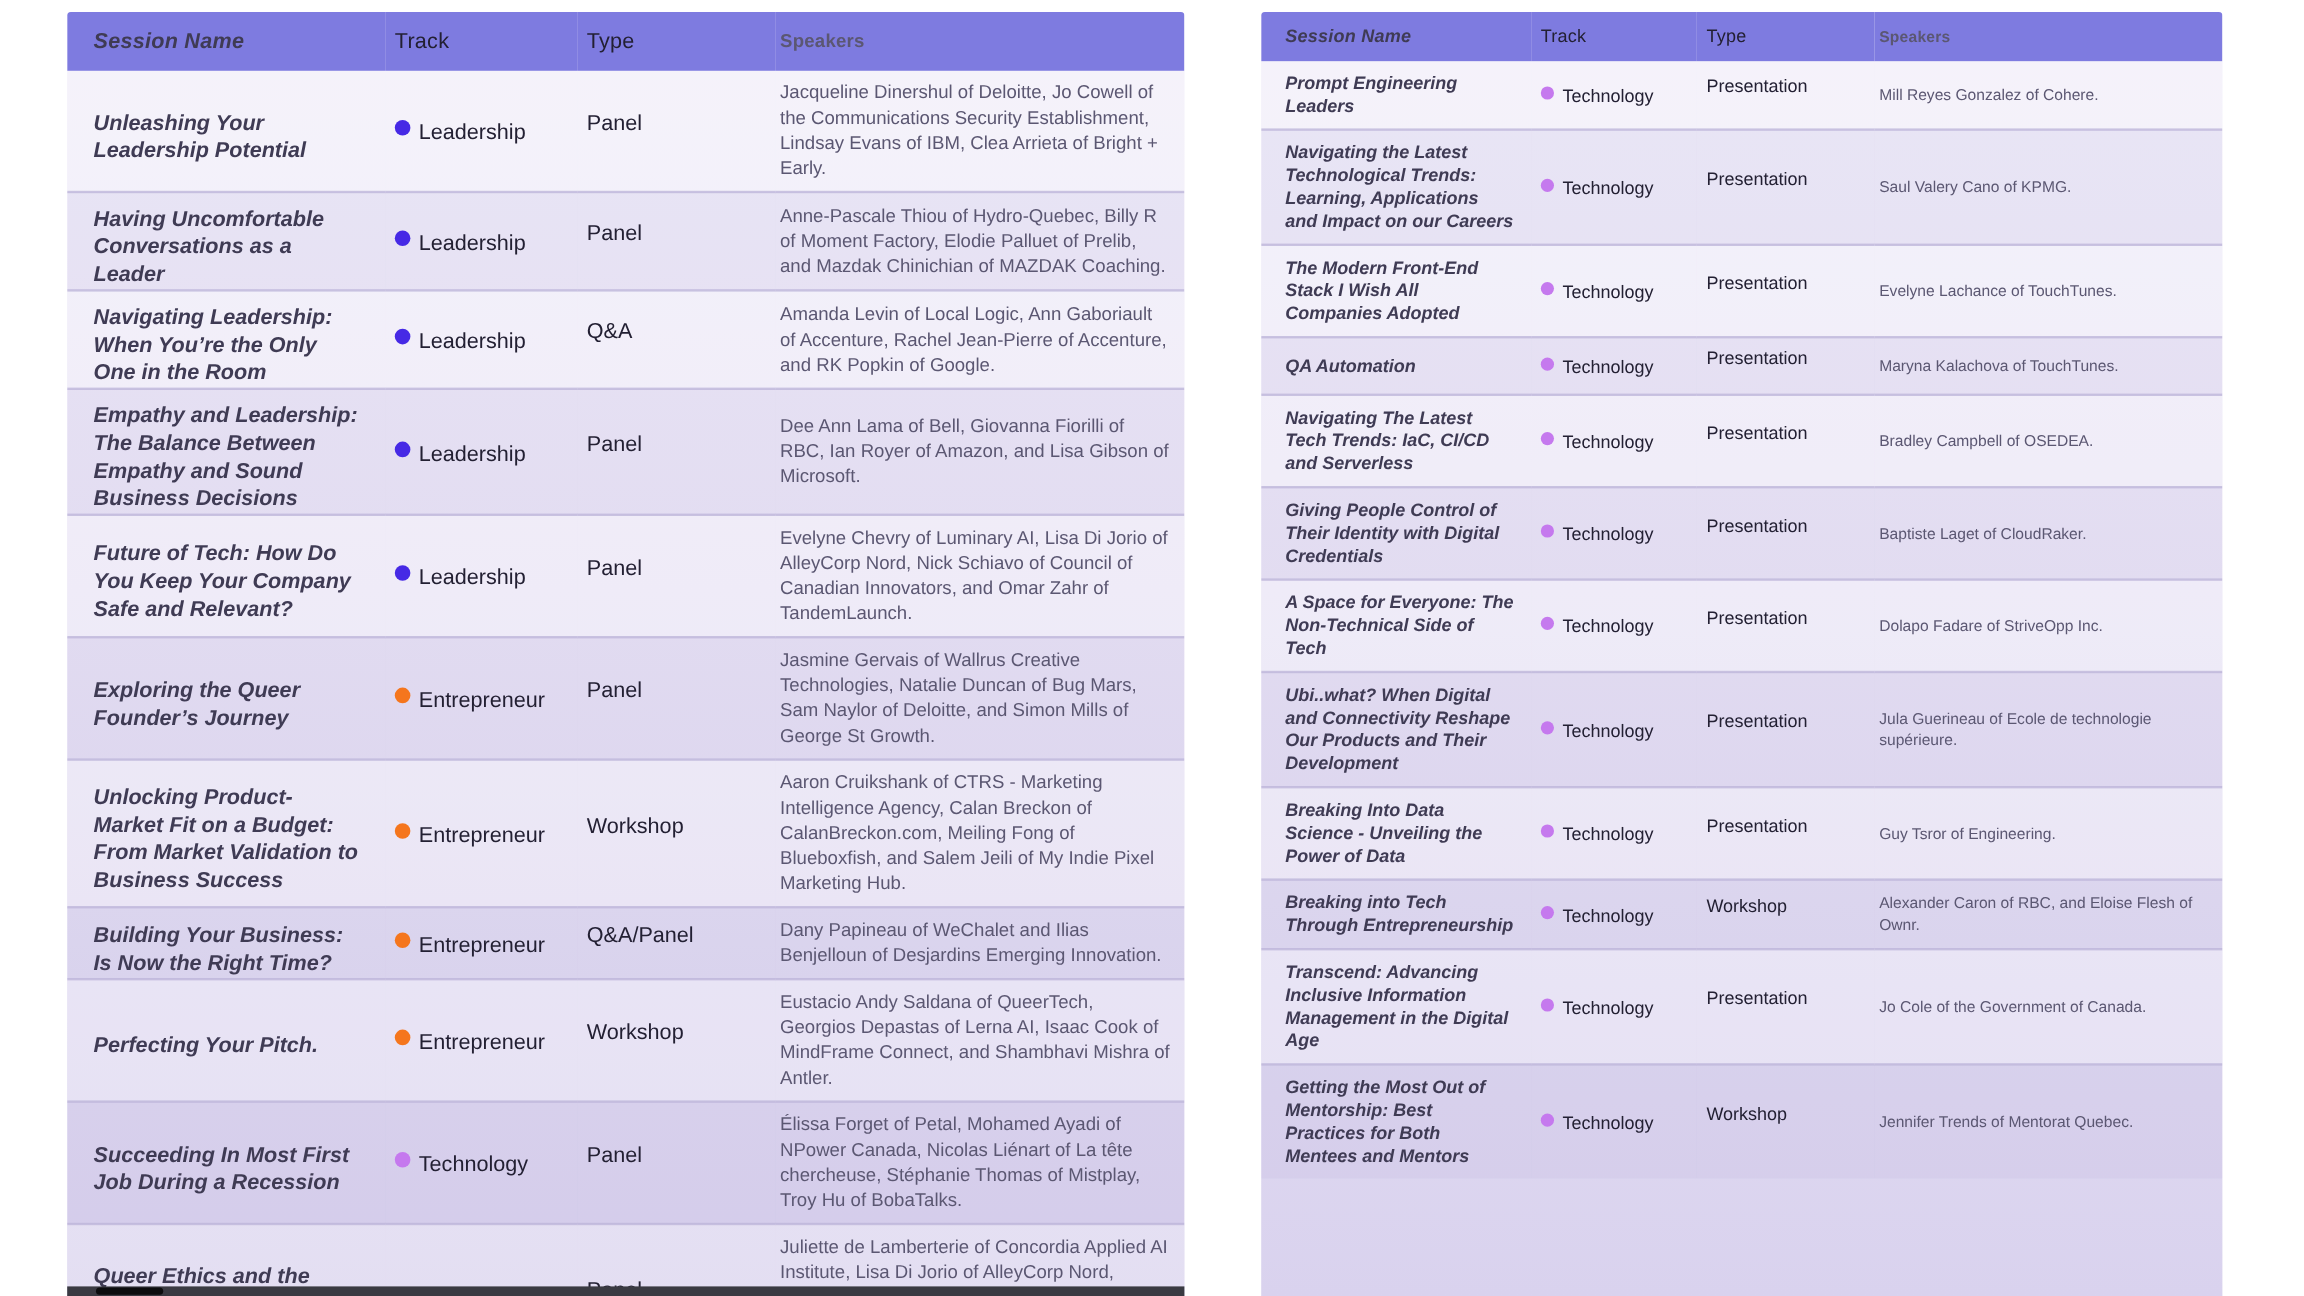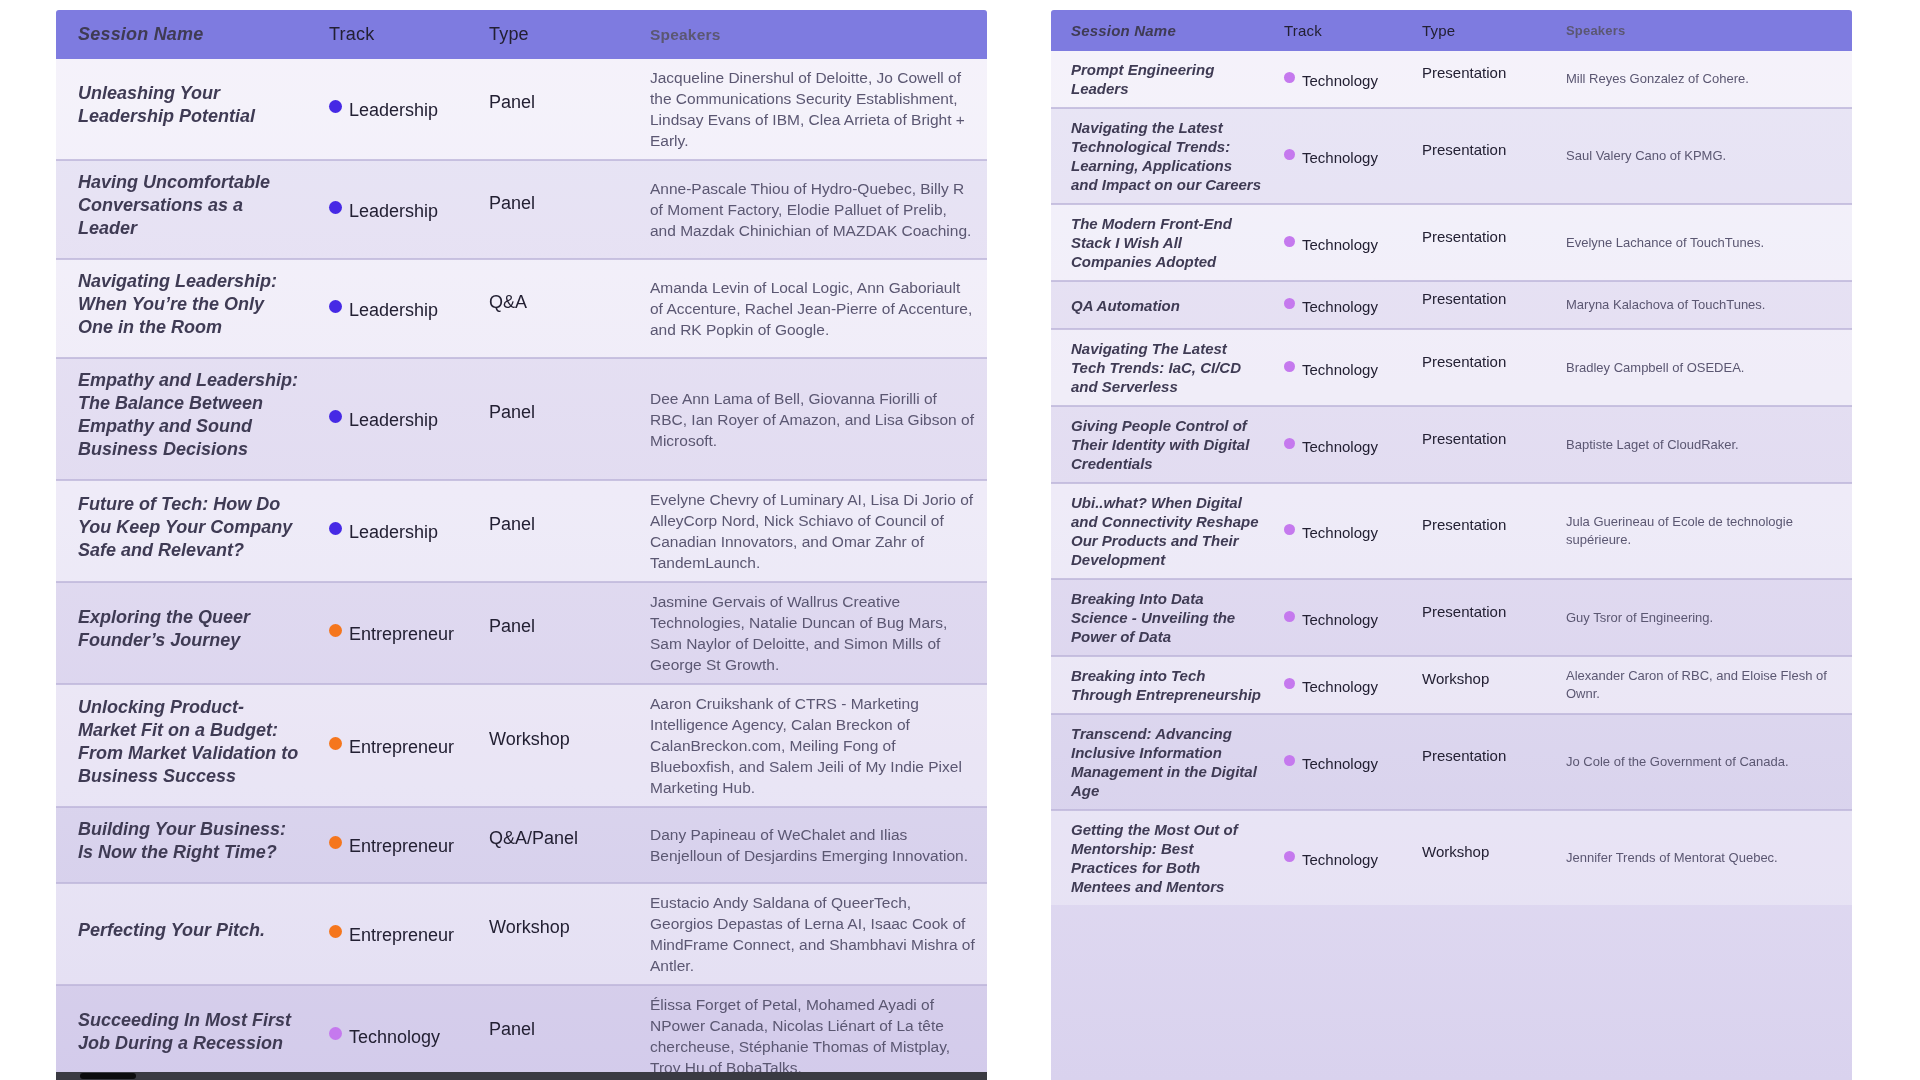"Unleashing Your Leadership Potential" .left .col-session { padding: 10px 20px 18px 22px -> 10px 20px 1px 22px }
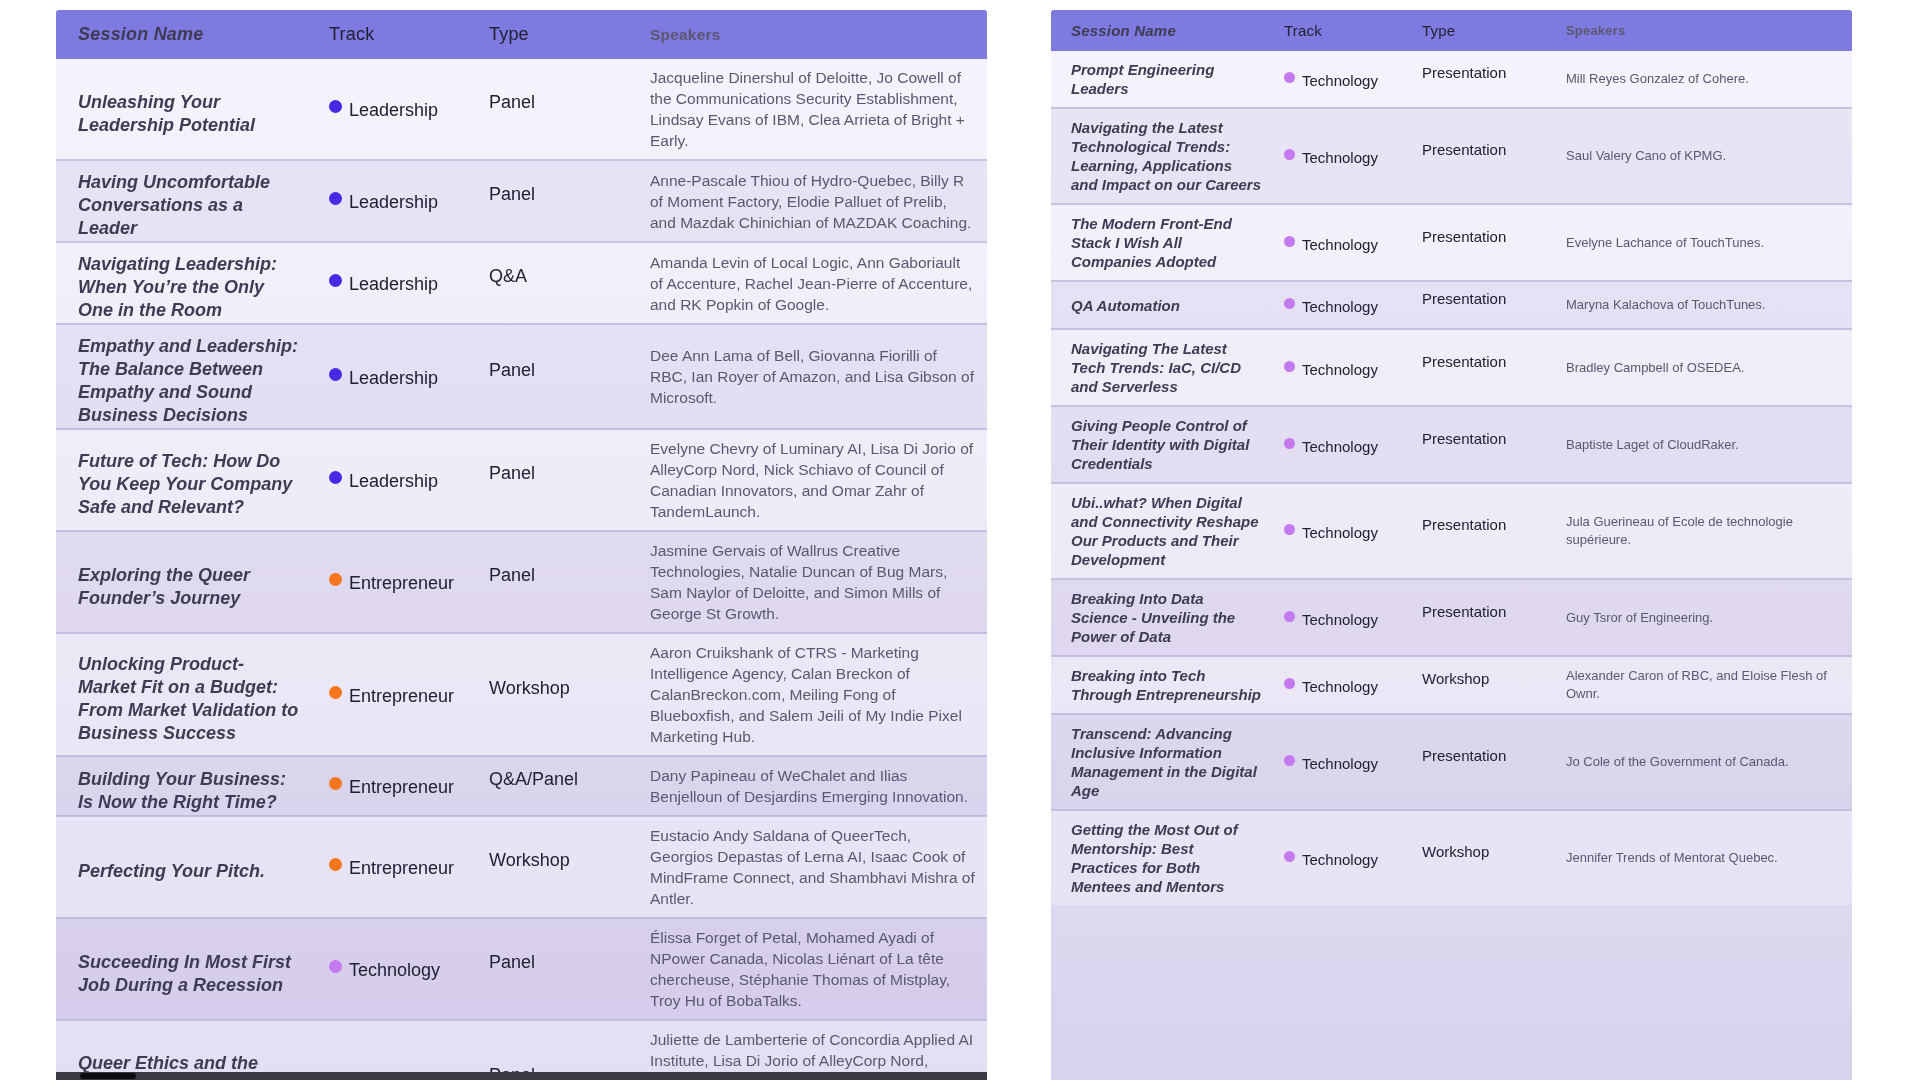"A Space for Everyone: The" tr { html: none -> <tr> <td>A Space for Everyone: The Non-Technical Side of Tech</td> <td> <span> <span></span> <span>Technology</span> </span> </td> <td>Presentation</td> <td>Dolapo Fadare of StriveOpp Inc.</td> </tr> }
